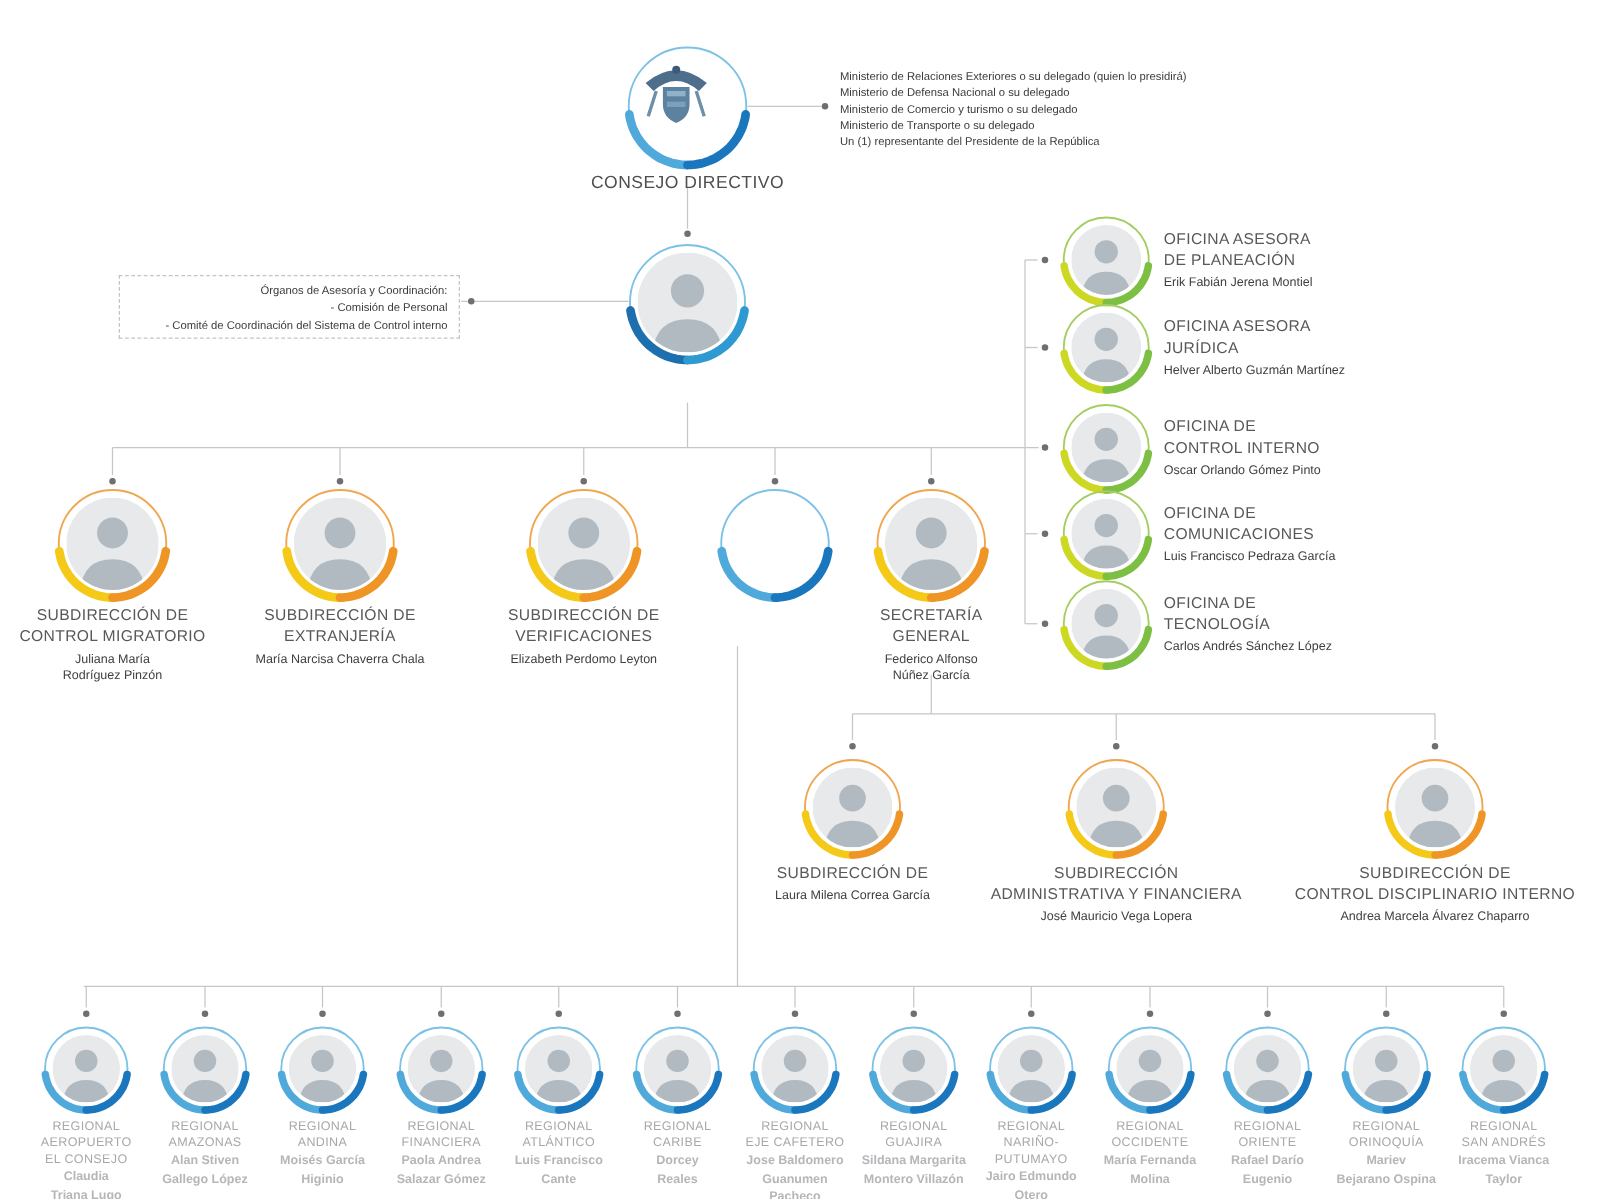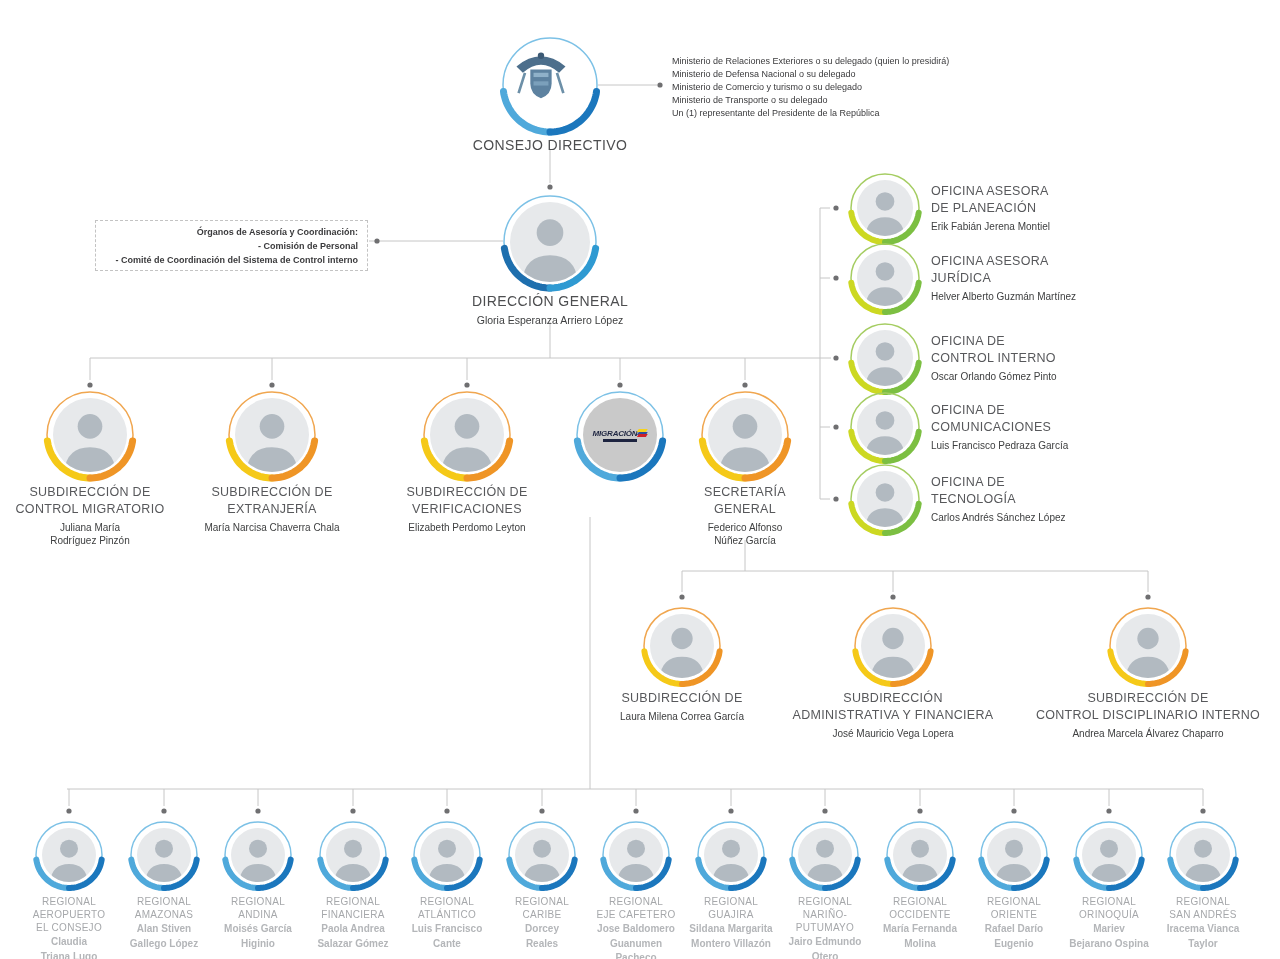"Órganos de Asesoría y Coordinación:" #advisory-box { font-weight: bold -> none }
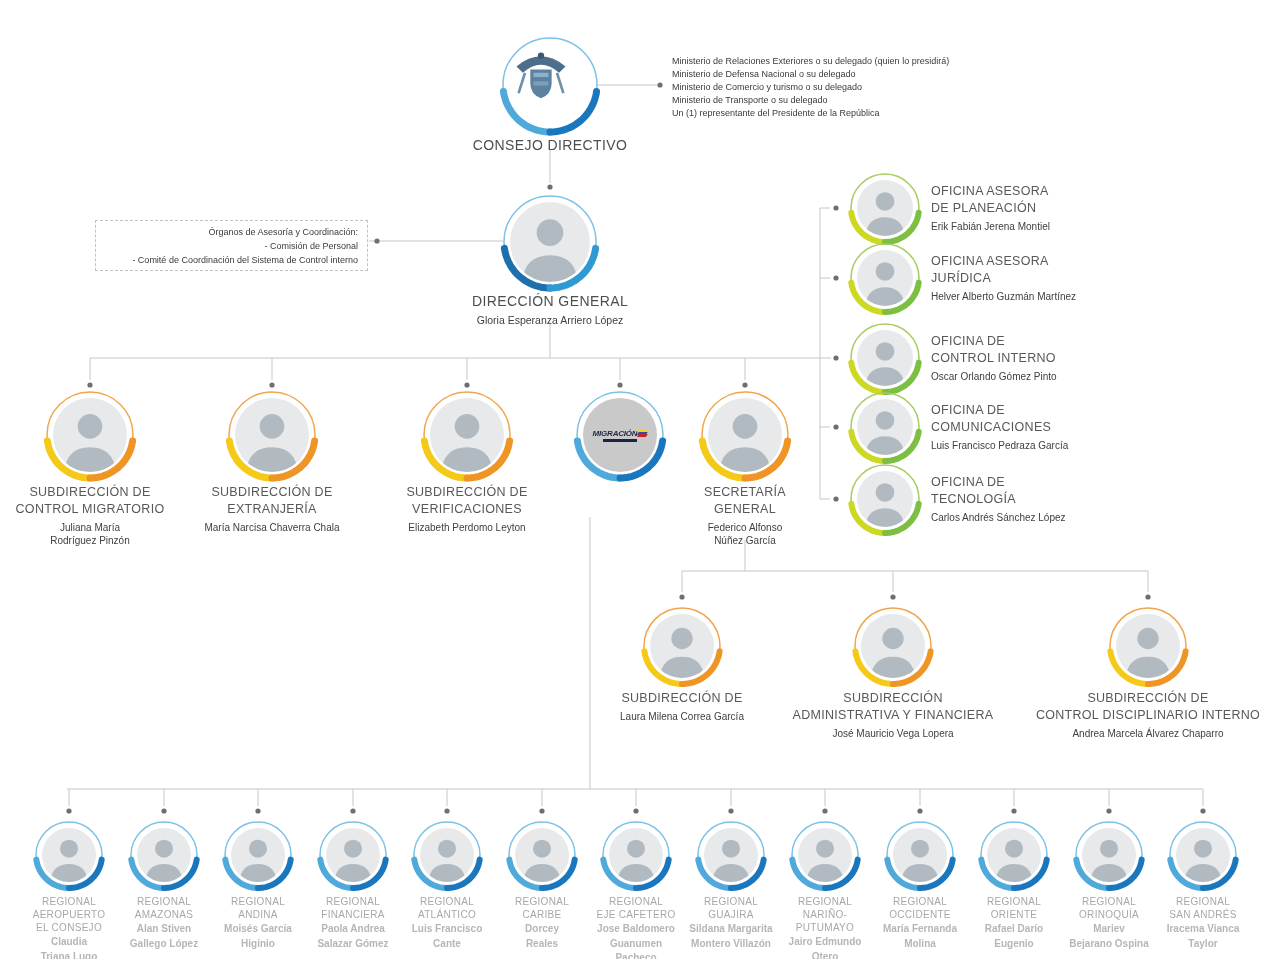"DIRECCIÓN GENERAL" div.labels { html: <div> <span>DIRECCIÓN GENERAL</span> <span>Gloria Esperanza Arriero López</span> </div> -> none }
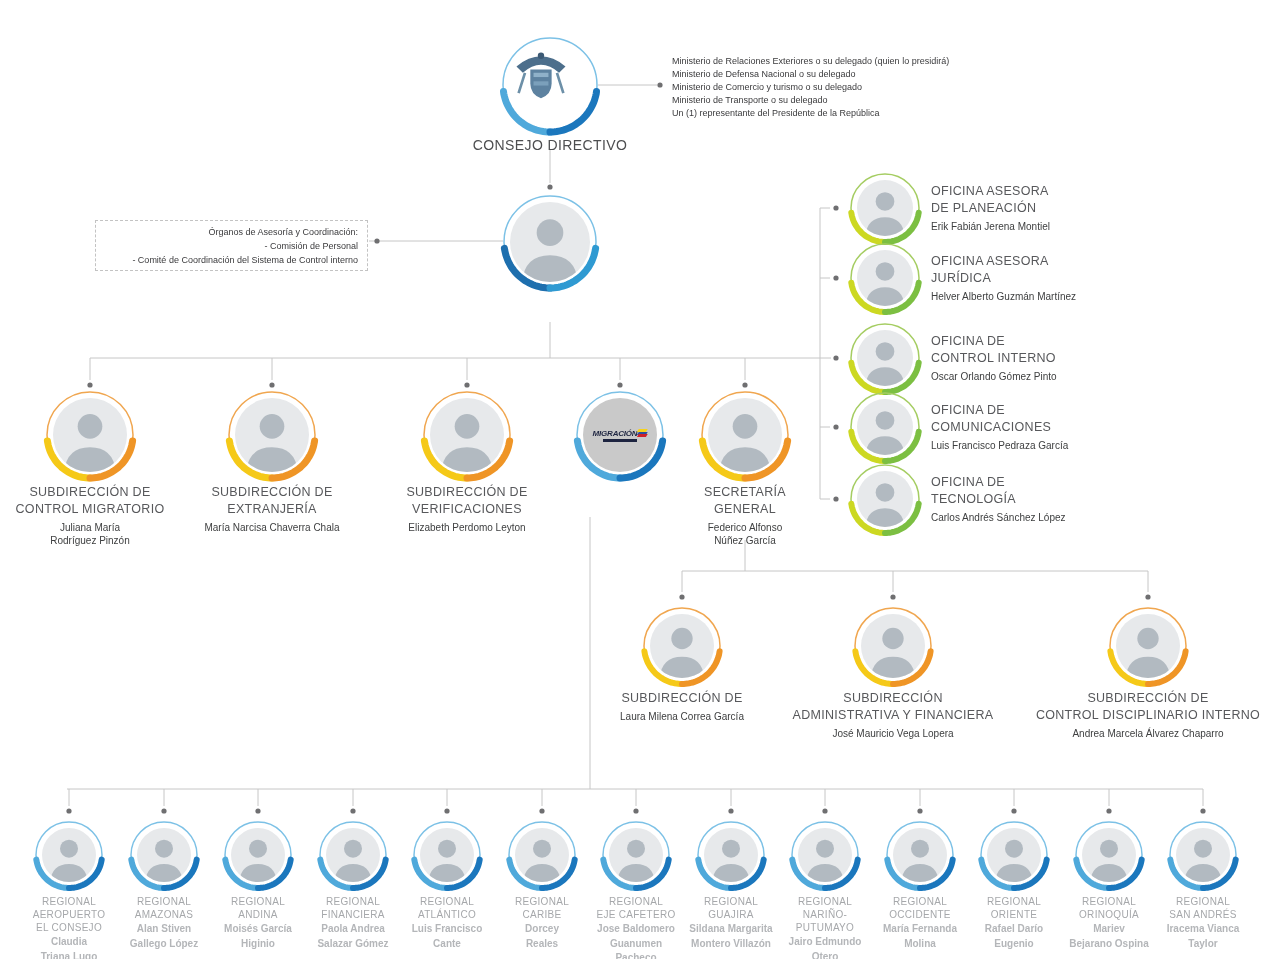"MIGRACIÓN" div.photo { html: <div> <div> <div> <span>MIGRACIÓN</span> <span> <i></i> <i></i> <i></i> </span> </div> <span></span> </div> </div> -> none }
